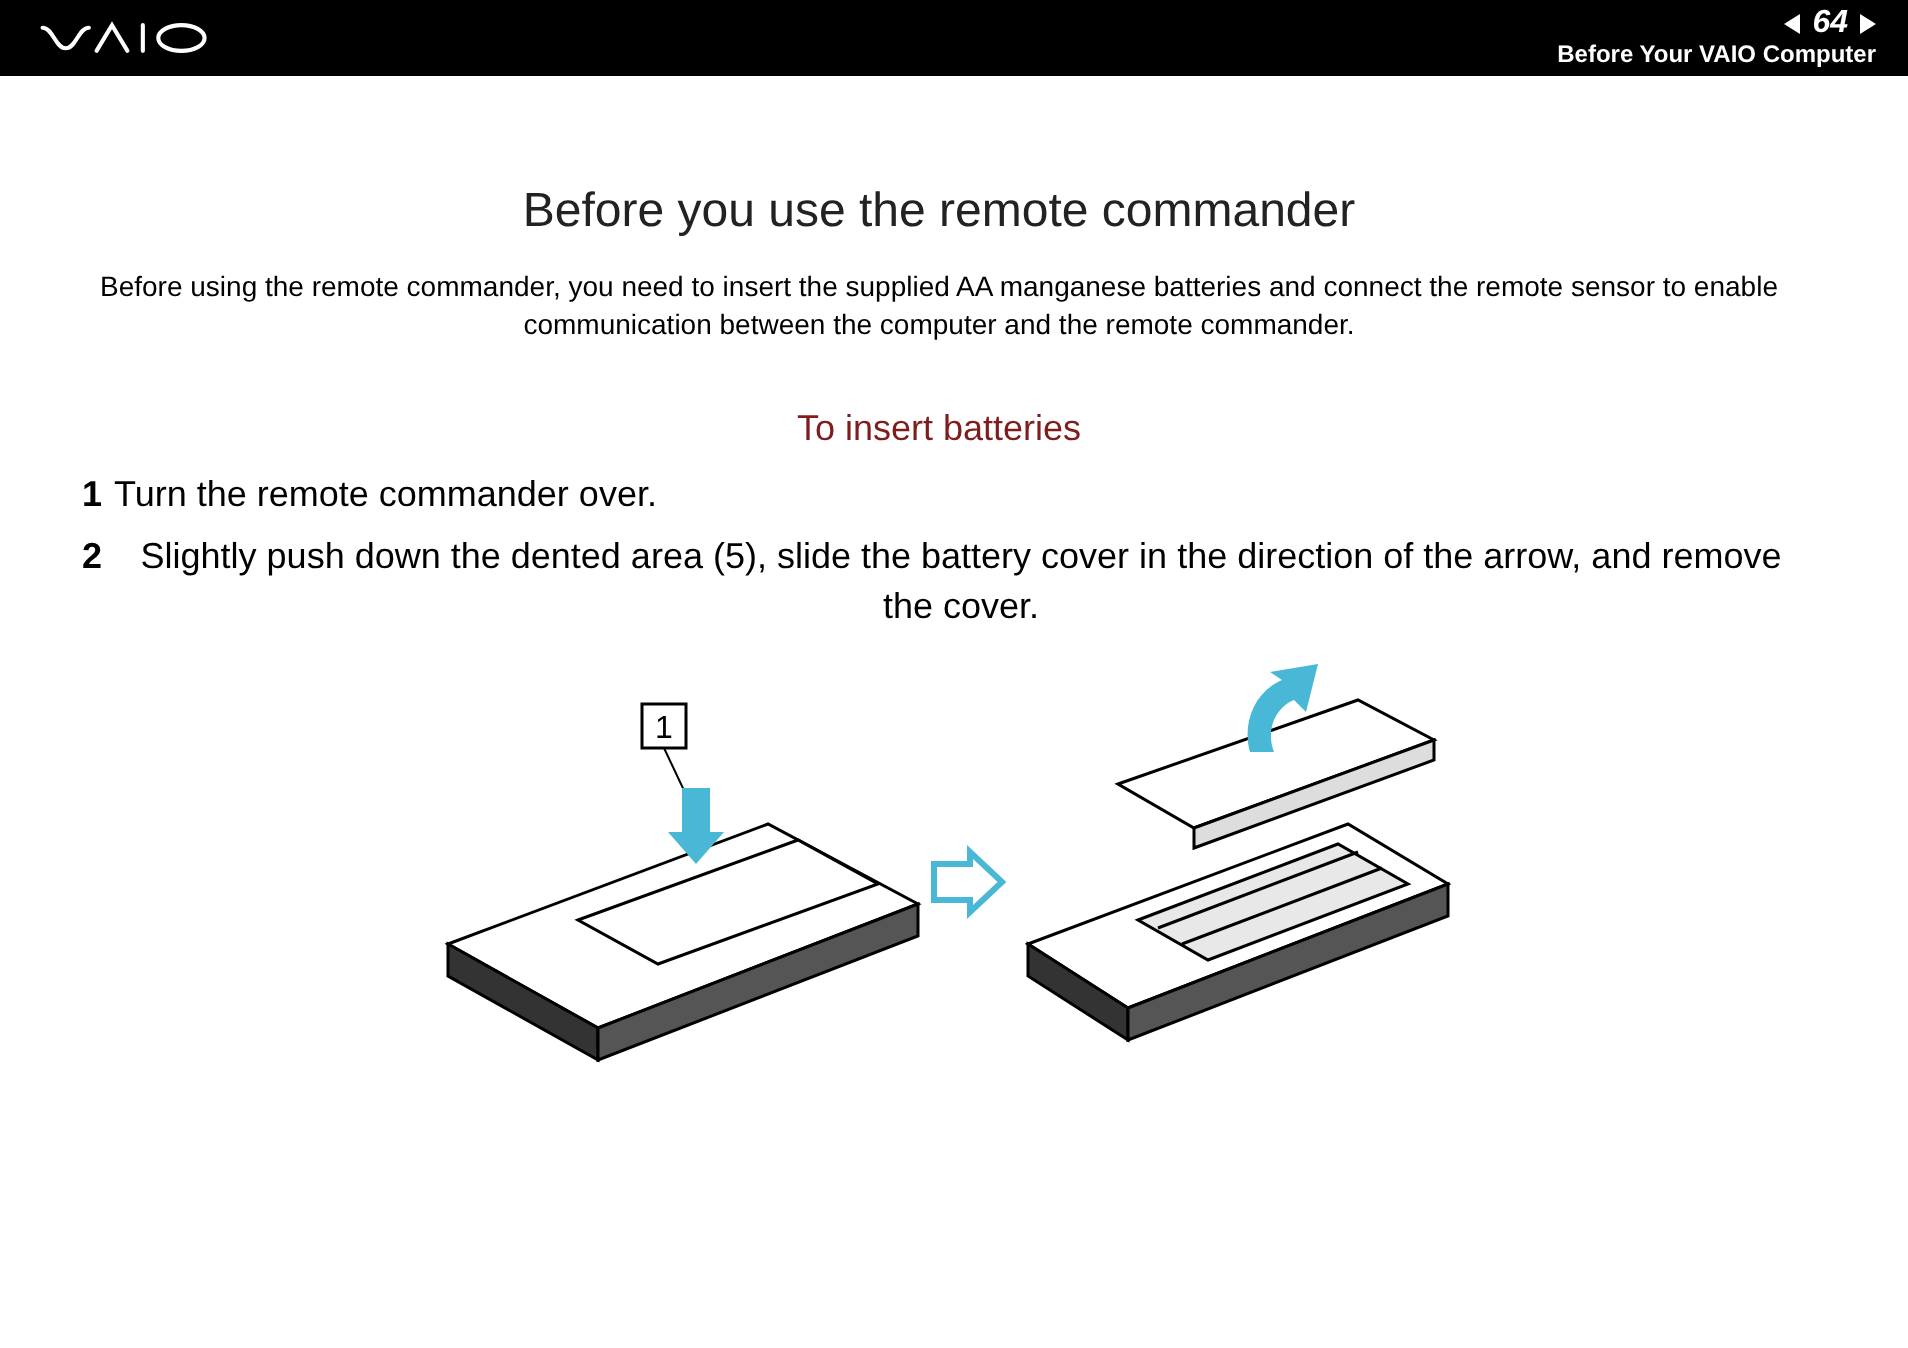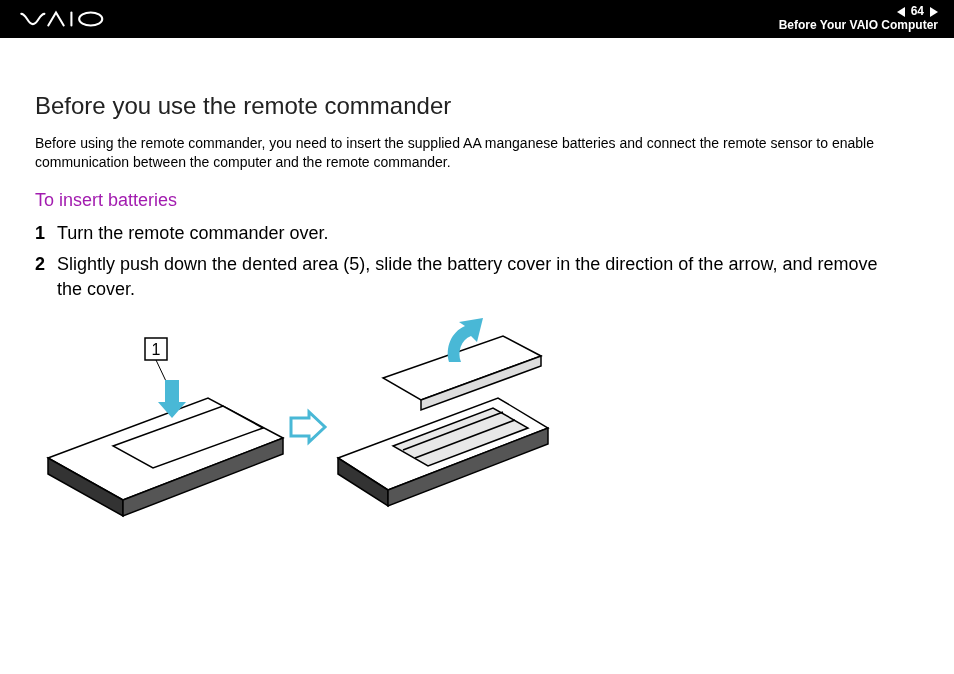"64" .page-nav { font-size: 12px -> 16px; font-style: none -> italic }
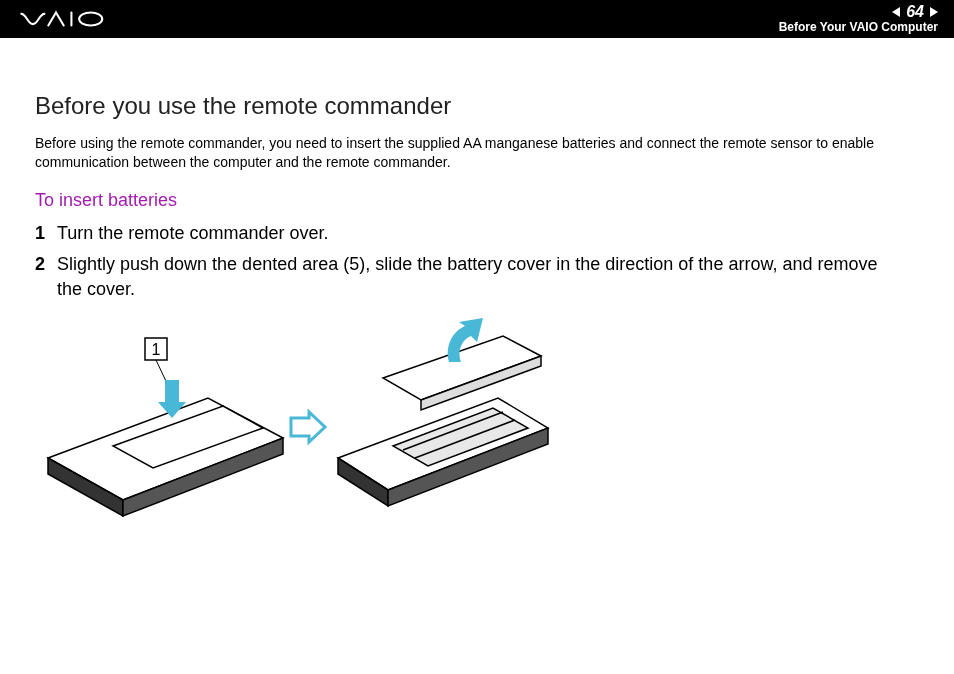"Before you use the remote" .content { text-align: none -> center }
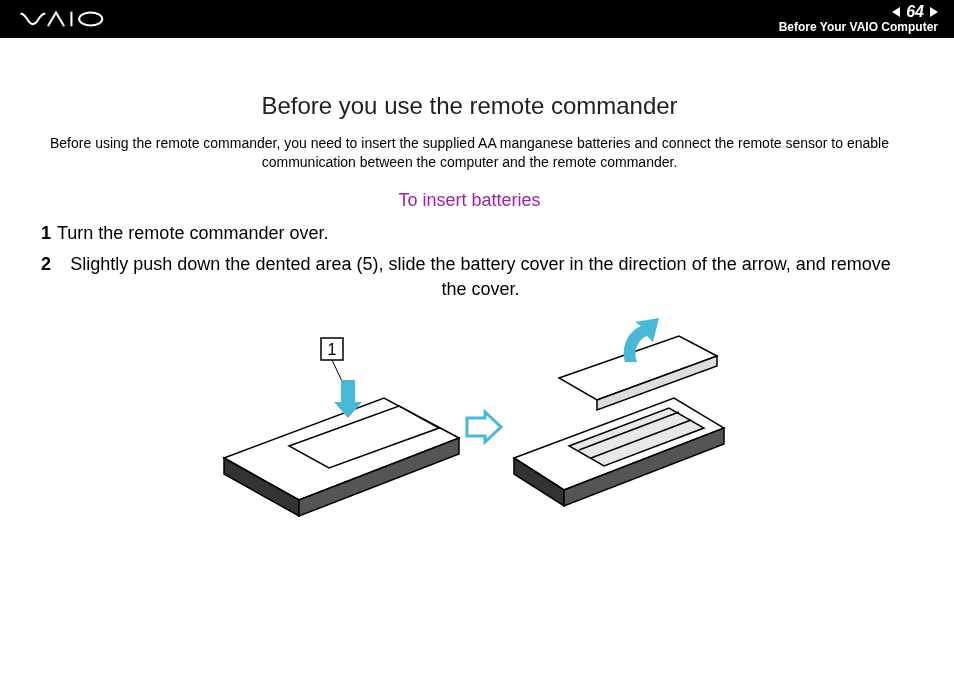"Before using the remote commander," p.body-text { margin-bottom: 18px -> 32px }
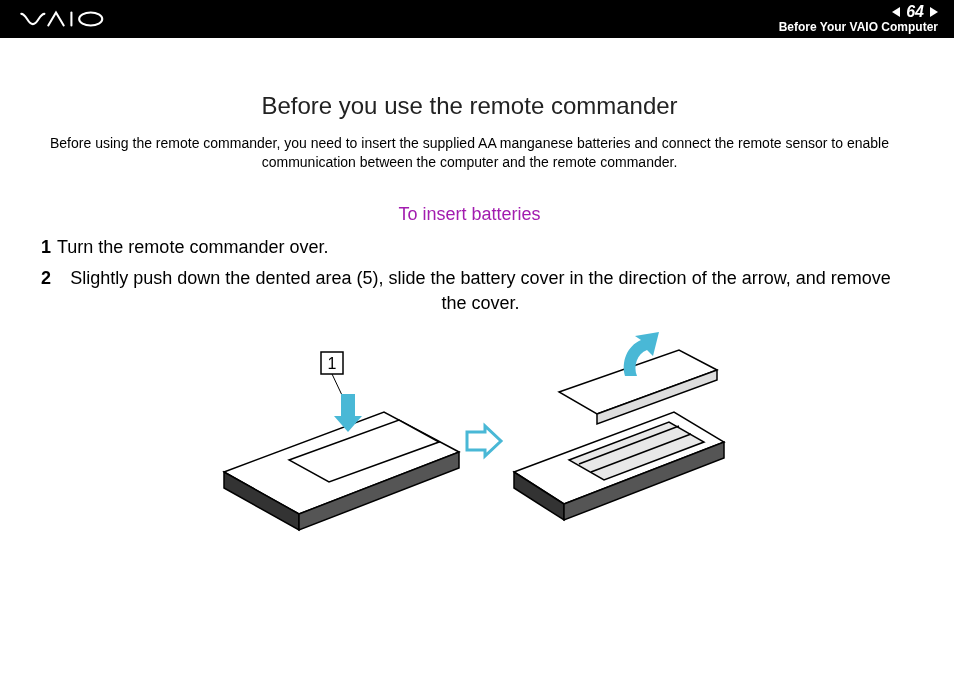"To insert batteries" h2.sub-title { color: #a21caf -> #7f1d1d }
